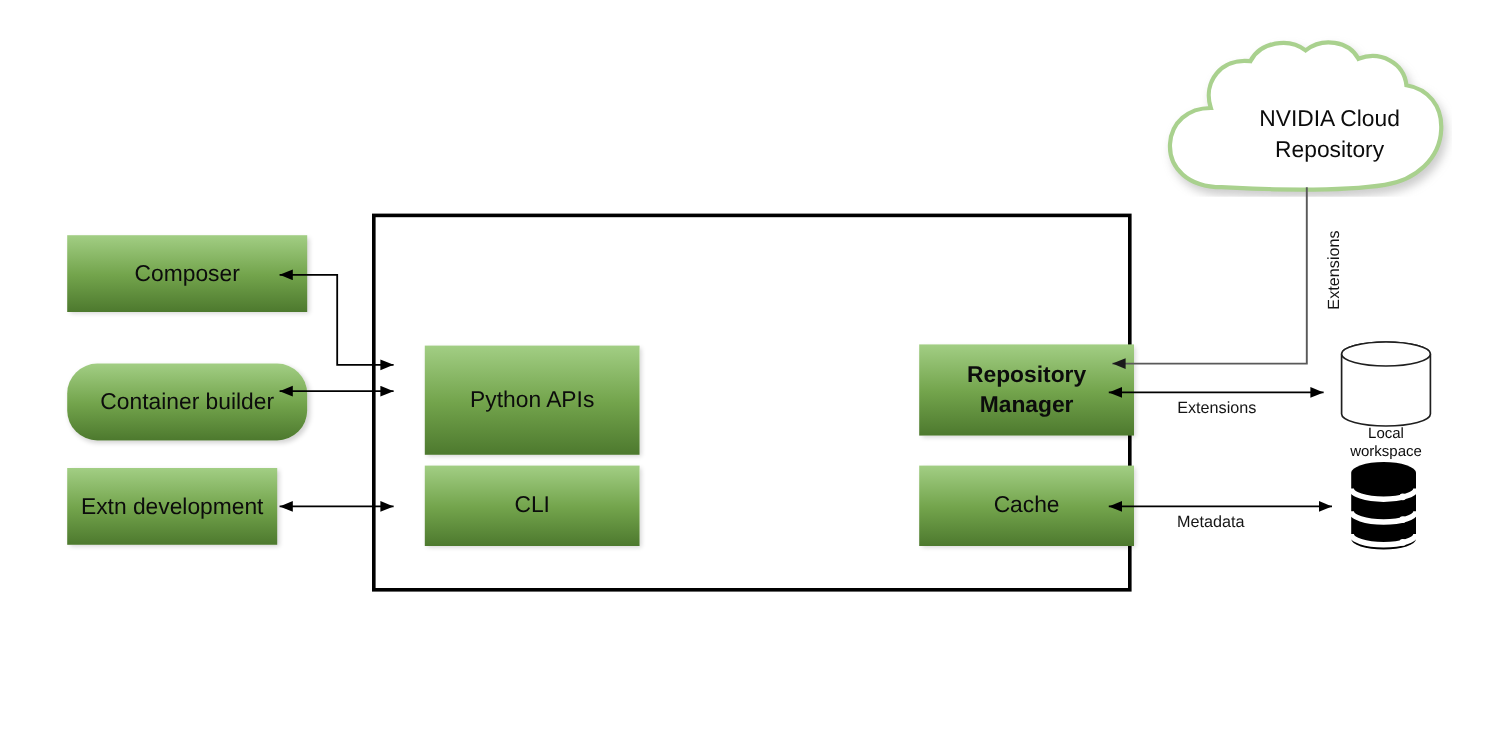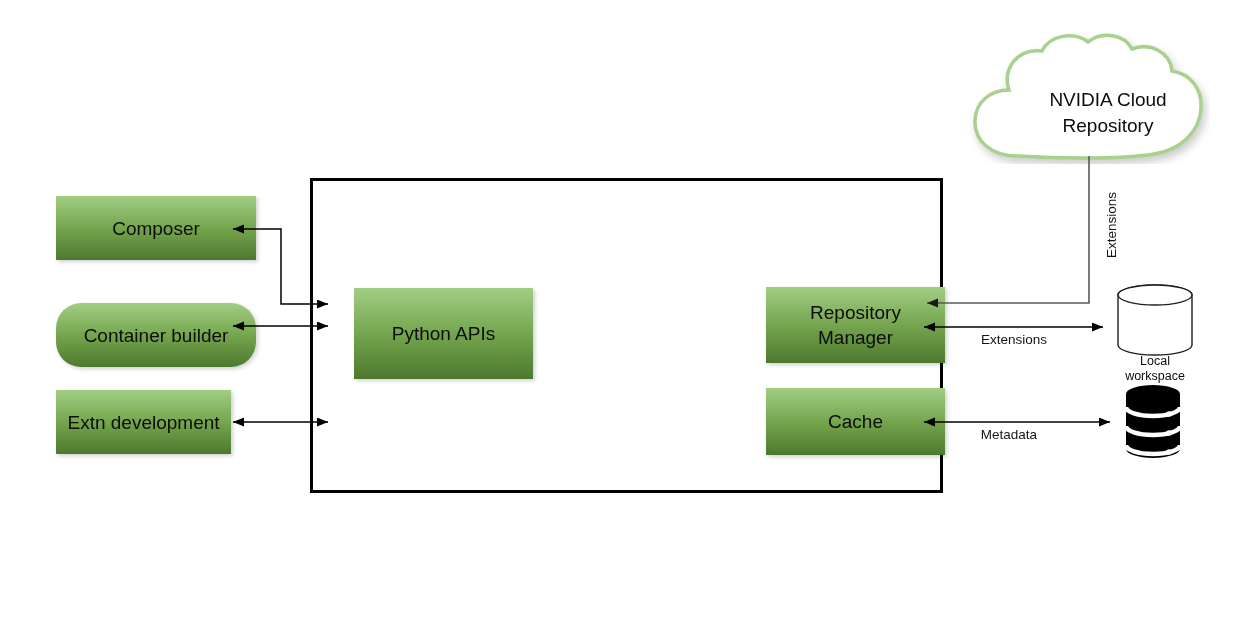"Repository Manager" .node .narrow { font-weight: none -> bold }
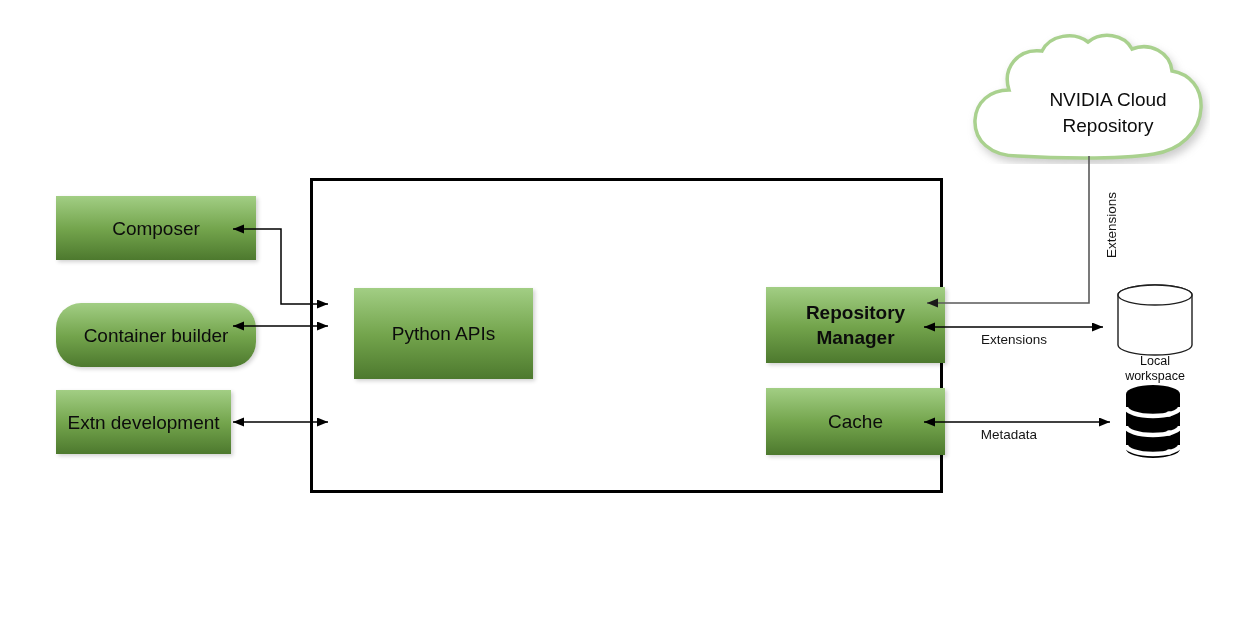"CLI" div.node { html: none -> <div> <span>CLI</span> </div> }
